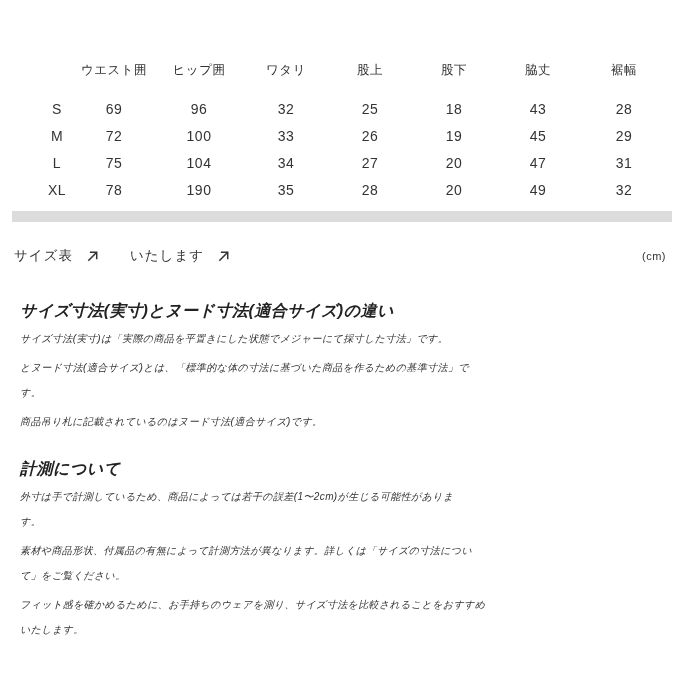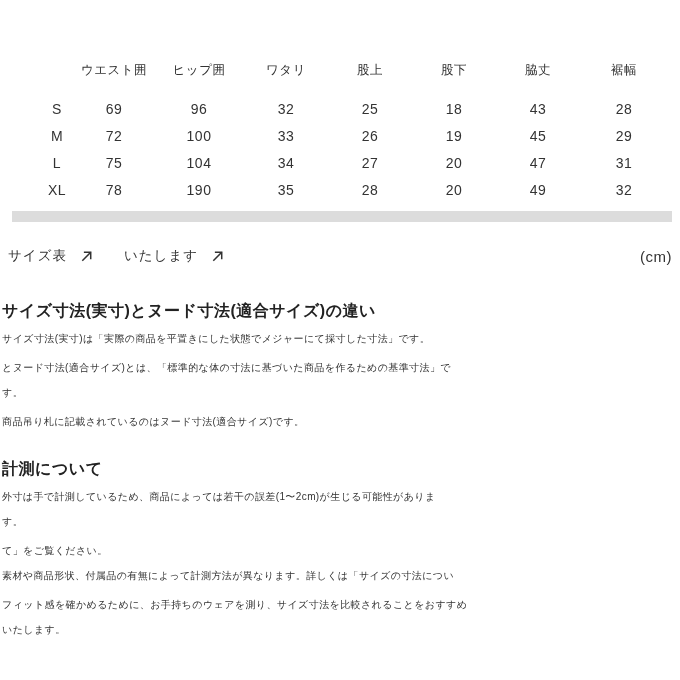"サイズ表" .links-row { padding: 0 8px -> 0 14px }
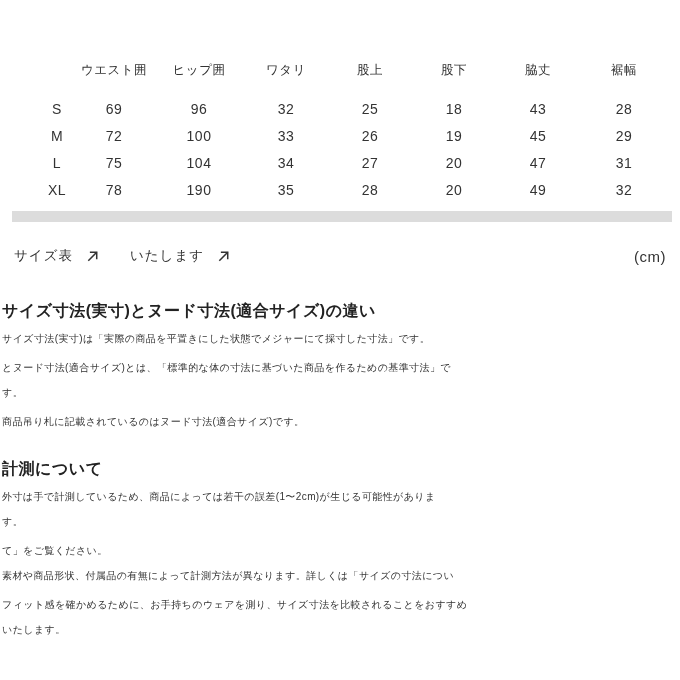"(cm)" .unit { font-size: 15px -> 11px }
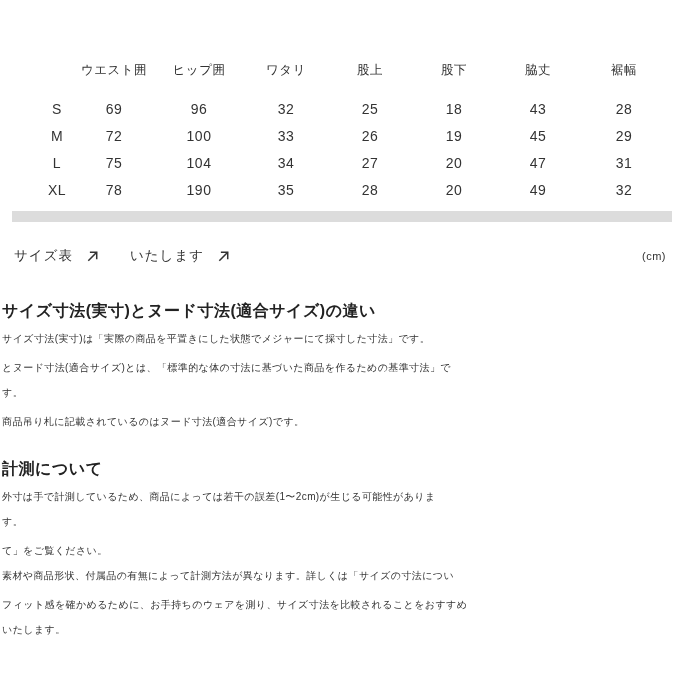"サイズ寸法(実寸)とヌード寸法(適合サイズ)の違い" .content { font-style: none -> italic; padding: 0 2px -> 0 20px }
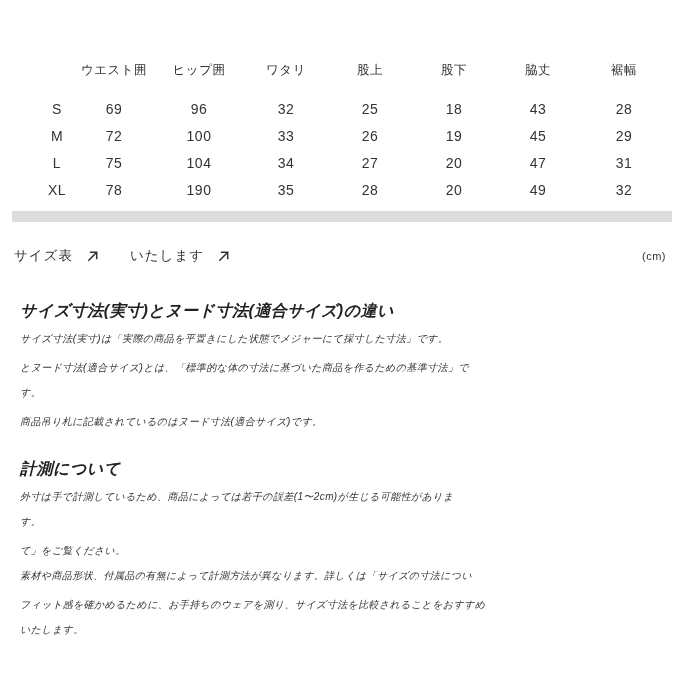"て」をご覧ください。" div.line { order: before "素材や商品形状、付属品の有無によって計測方法が異なります。詳しくは「サイズの寸法" -> after "素材や商品形状、付属品の有無によって計測方法が異なります。詳しくは「サイズの寸法" }
